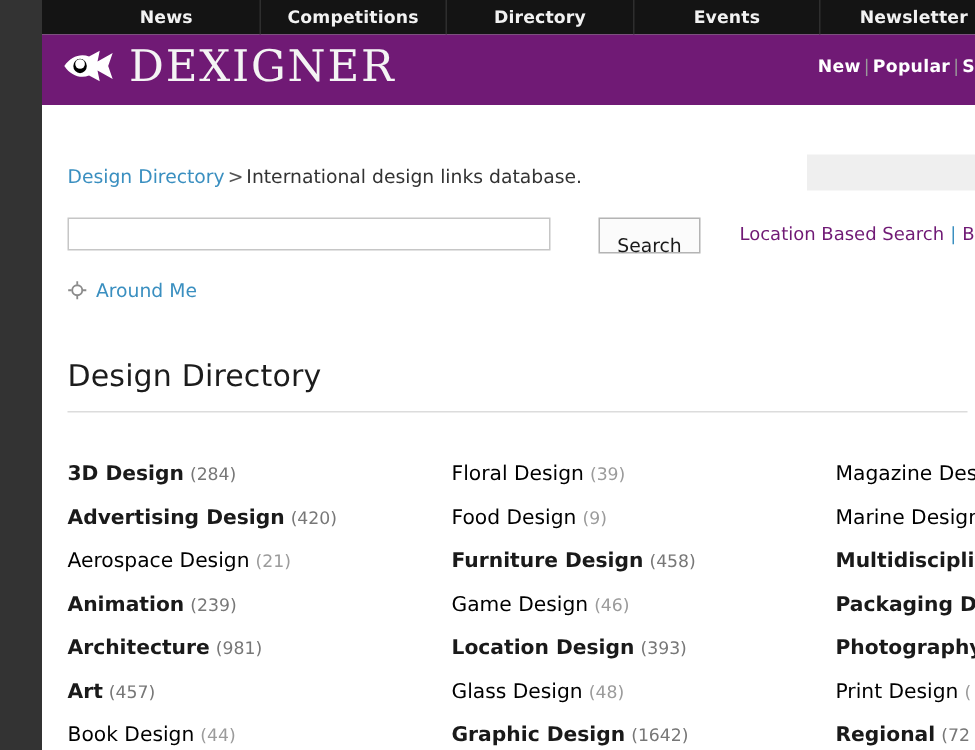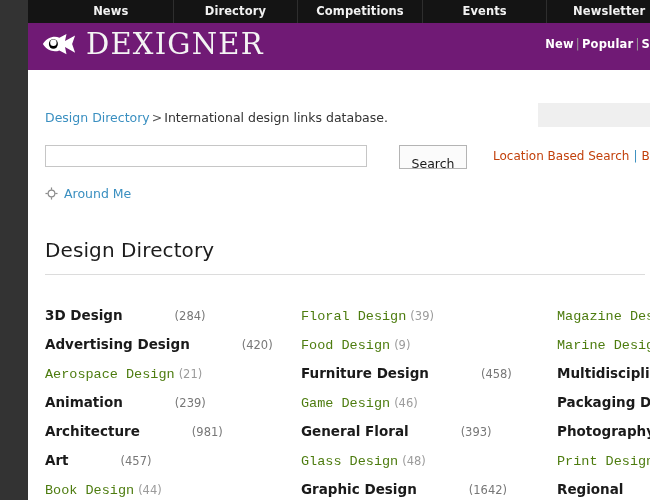"Directory" div.topnav-item { order: before "Competitions" -> after "Competitions" }
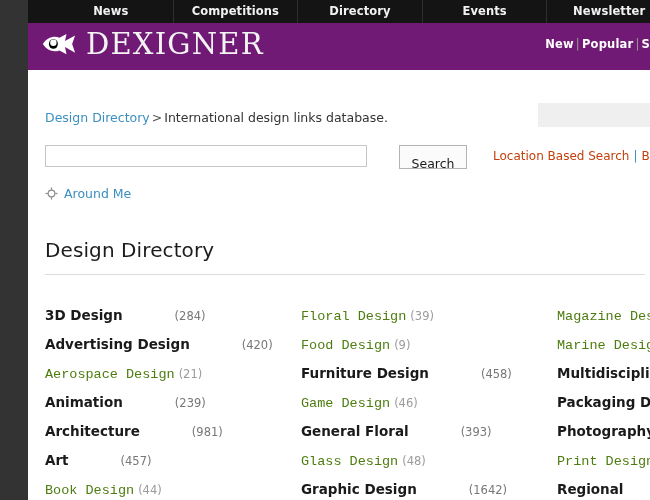"Location Based Search" .search-links a { color: #c2410c -> #701a75 }
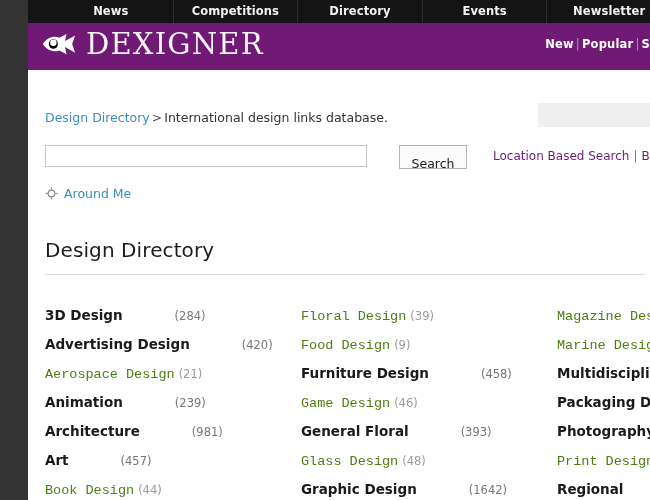"(284)" .dir-entry.strong .count { margin-left: 48px -> none }
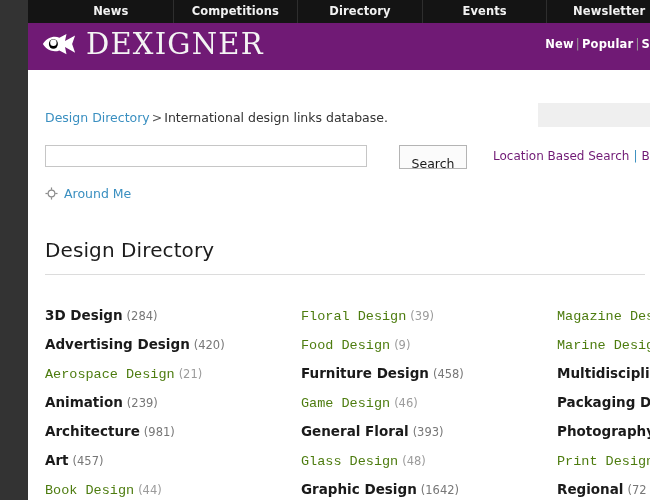"Floral Design" .dir-entry.muted .name { color: #4d7c0f -> #000000; font-family: Liberation Mono, monospace -> none }
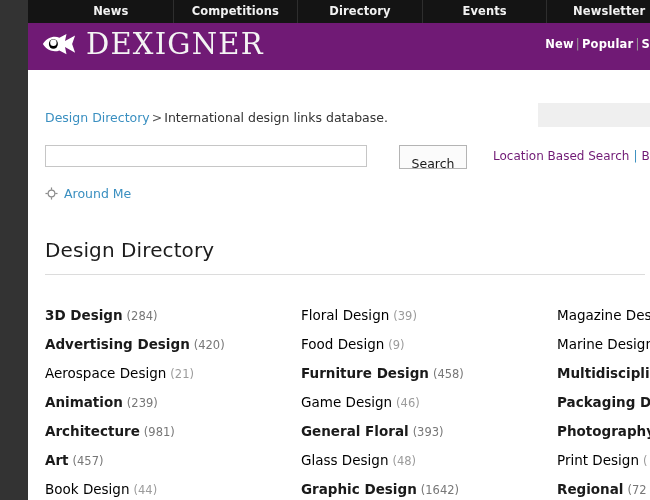"General Floral" span.name { text: General Floral -> Location Design }
